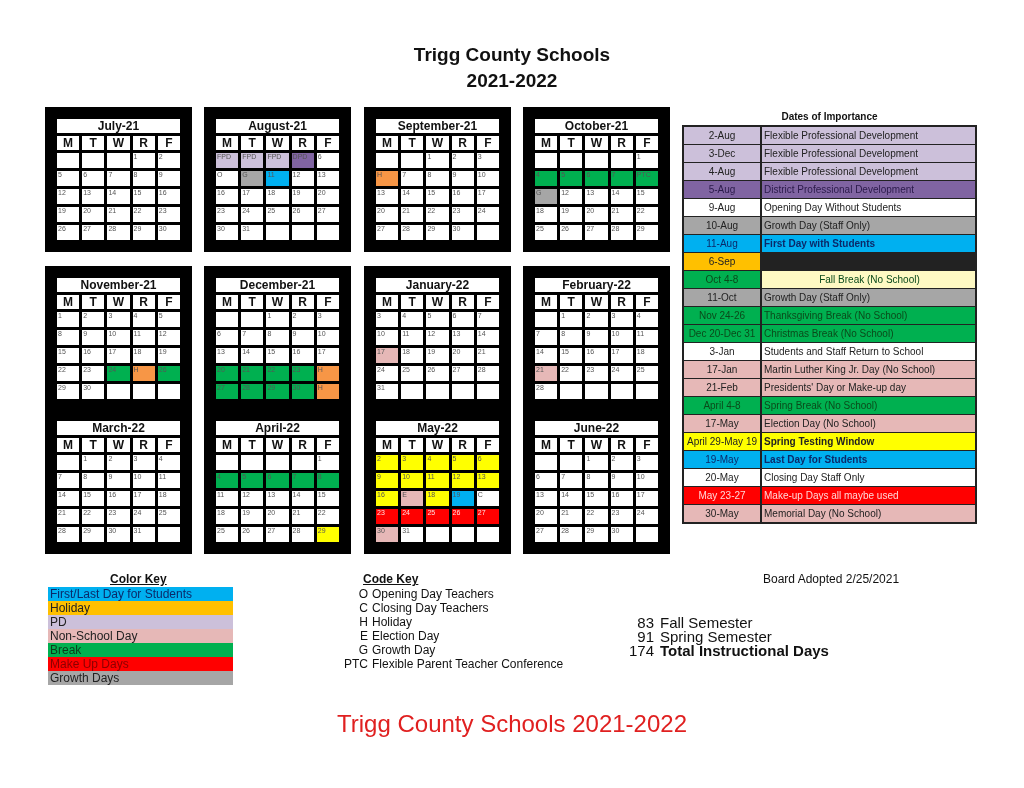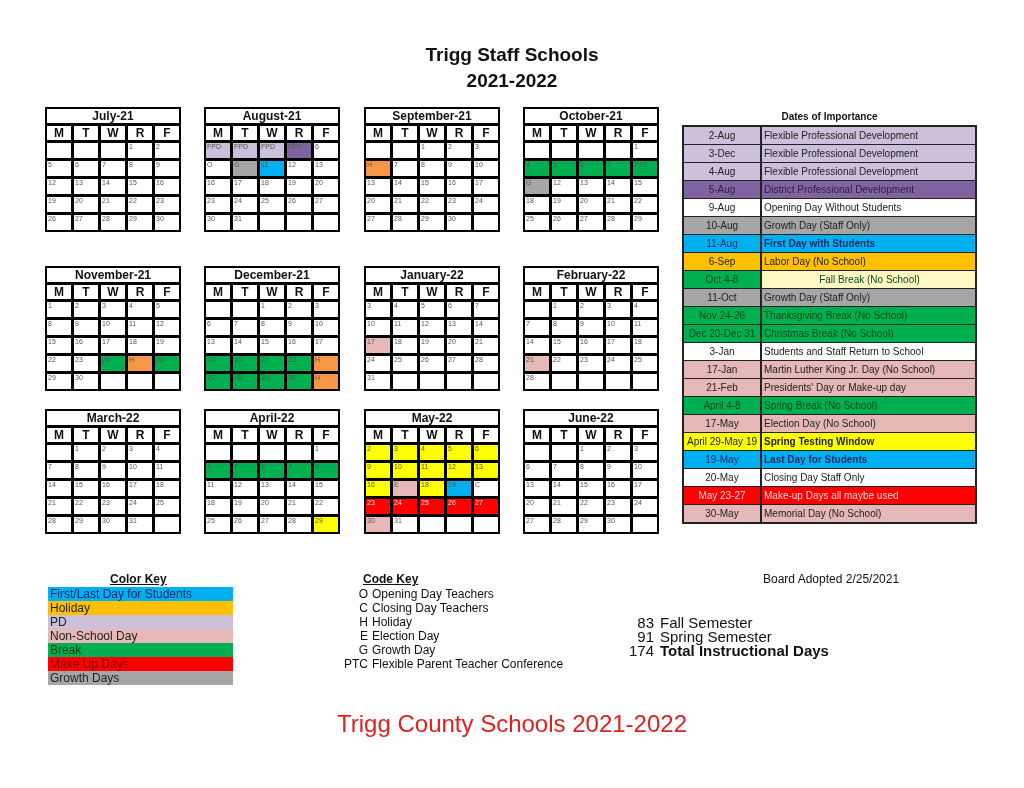"Trigg Staff Schools" div.title { text: Staff -> County }
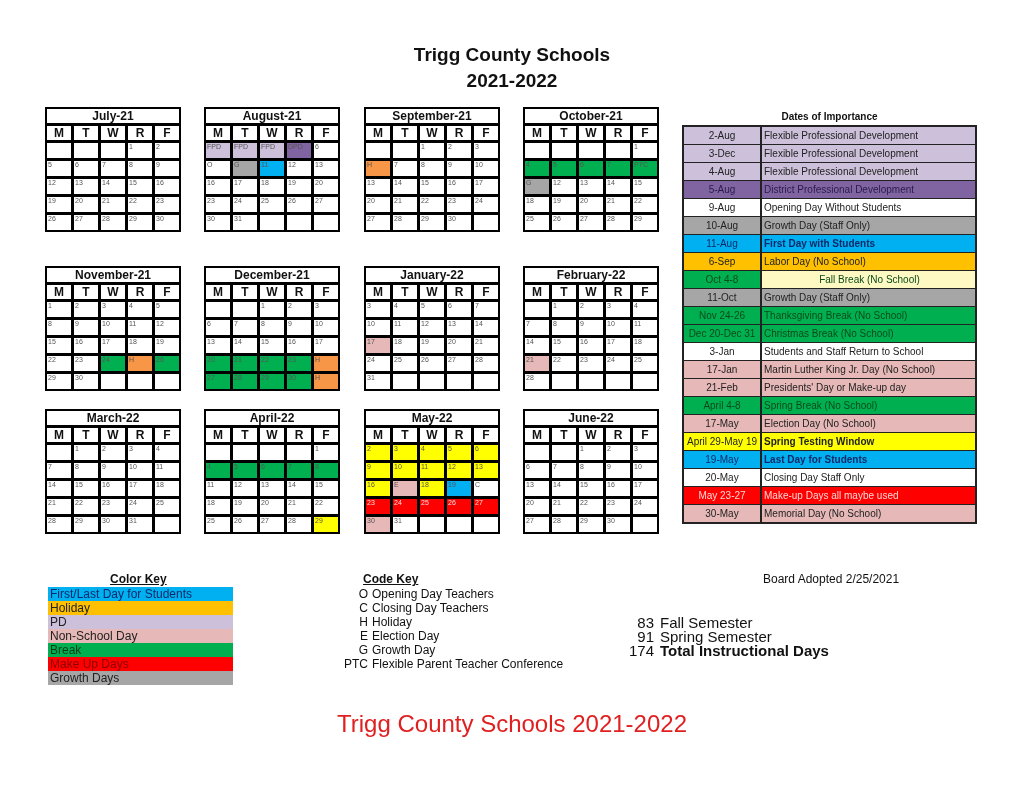"July-21" .cal { padding: 2px -> 12px; width: 136px -> 147px }
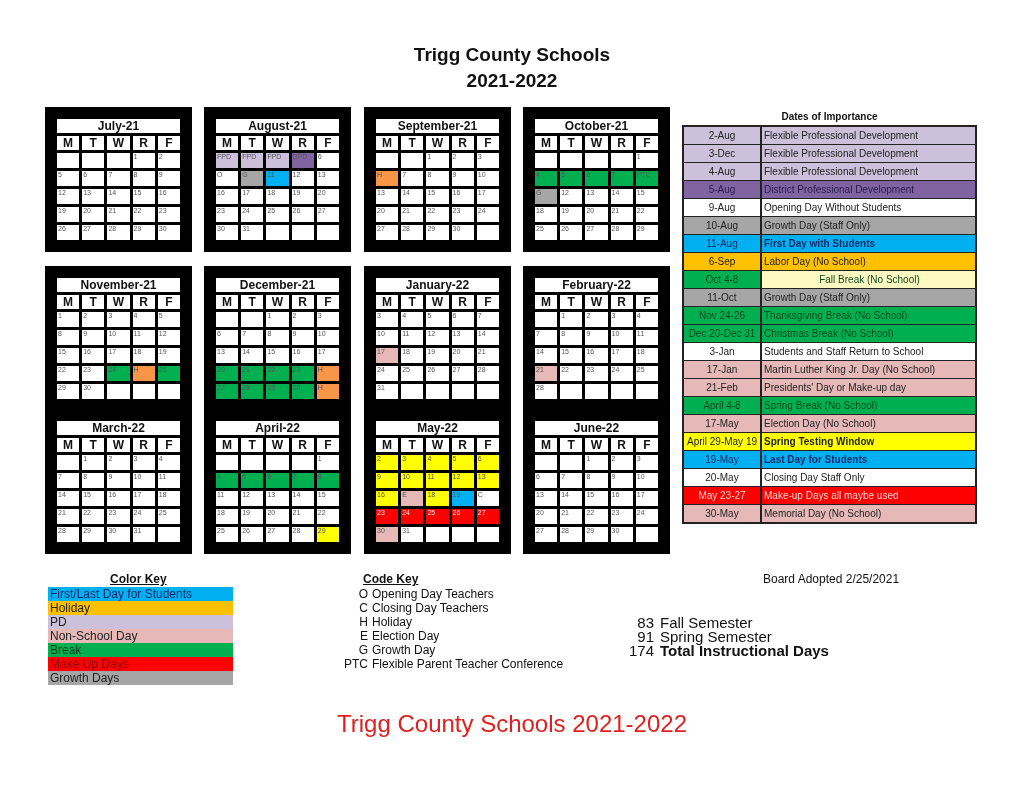"Labor Day (No School)" div.desc { html: <div>Labor Day (No School)</div> -> none }
